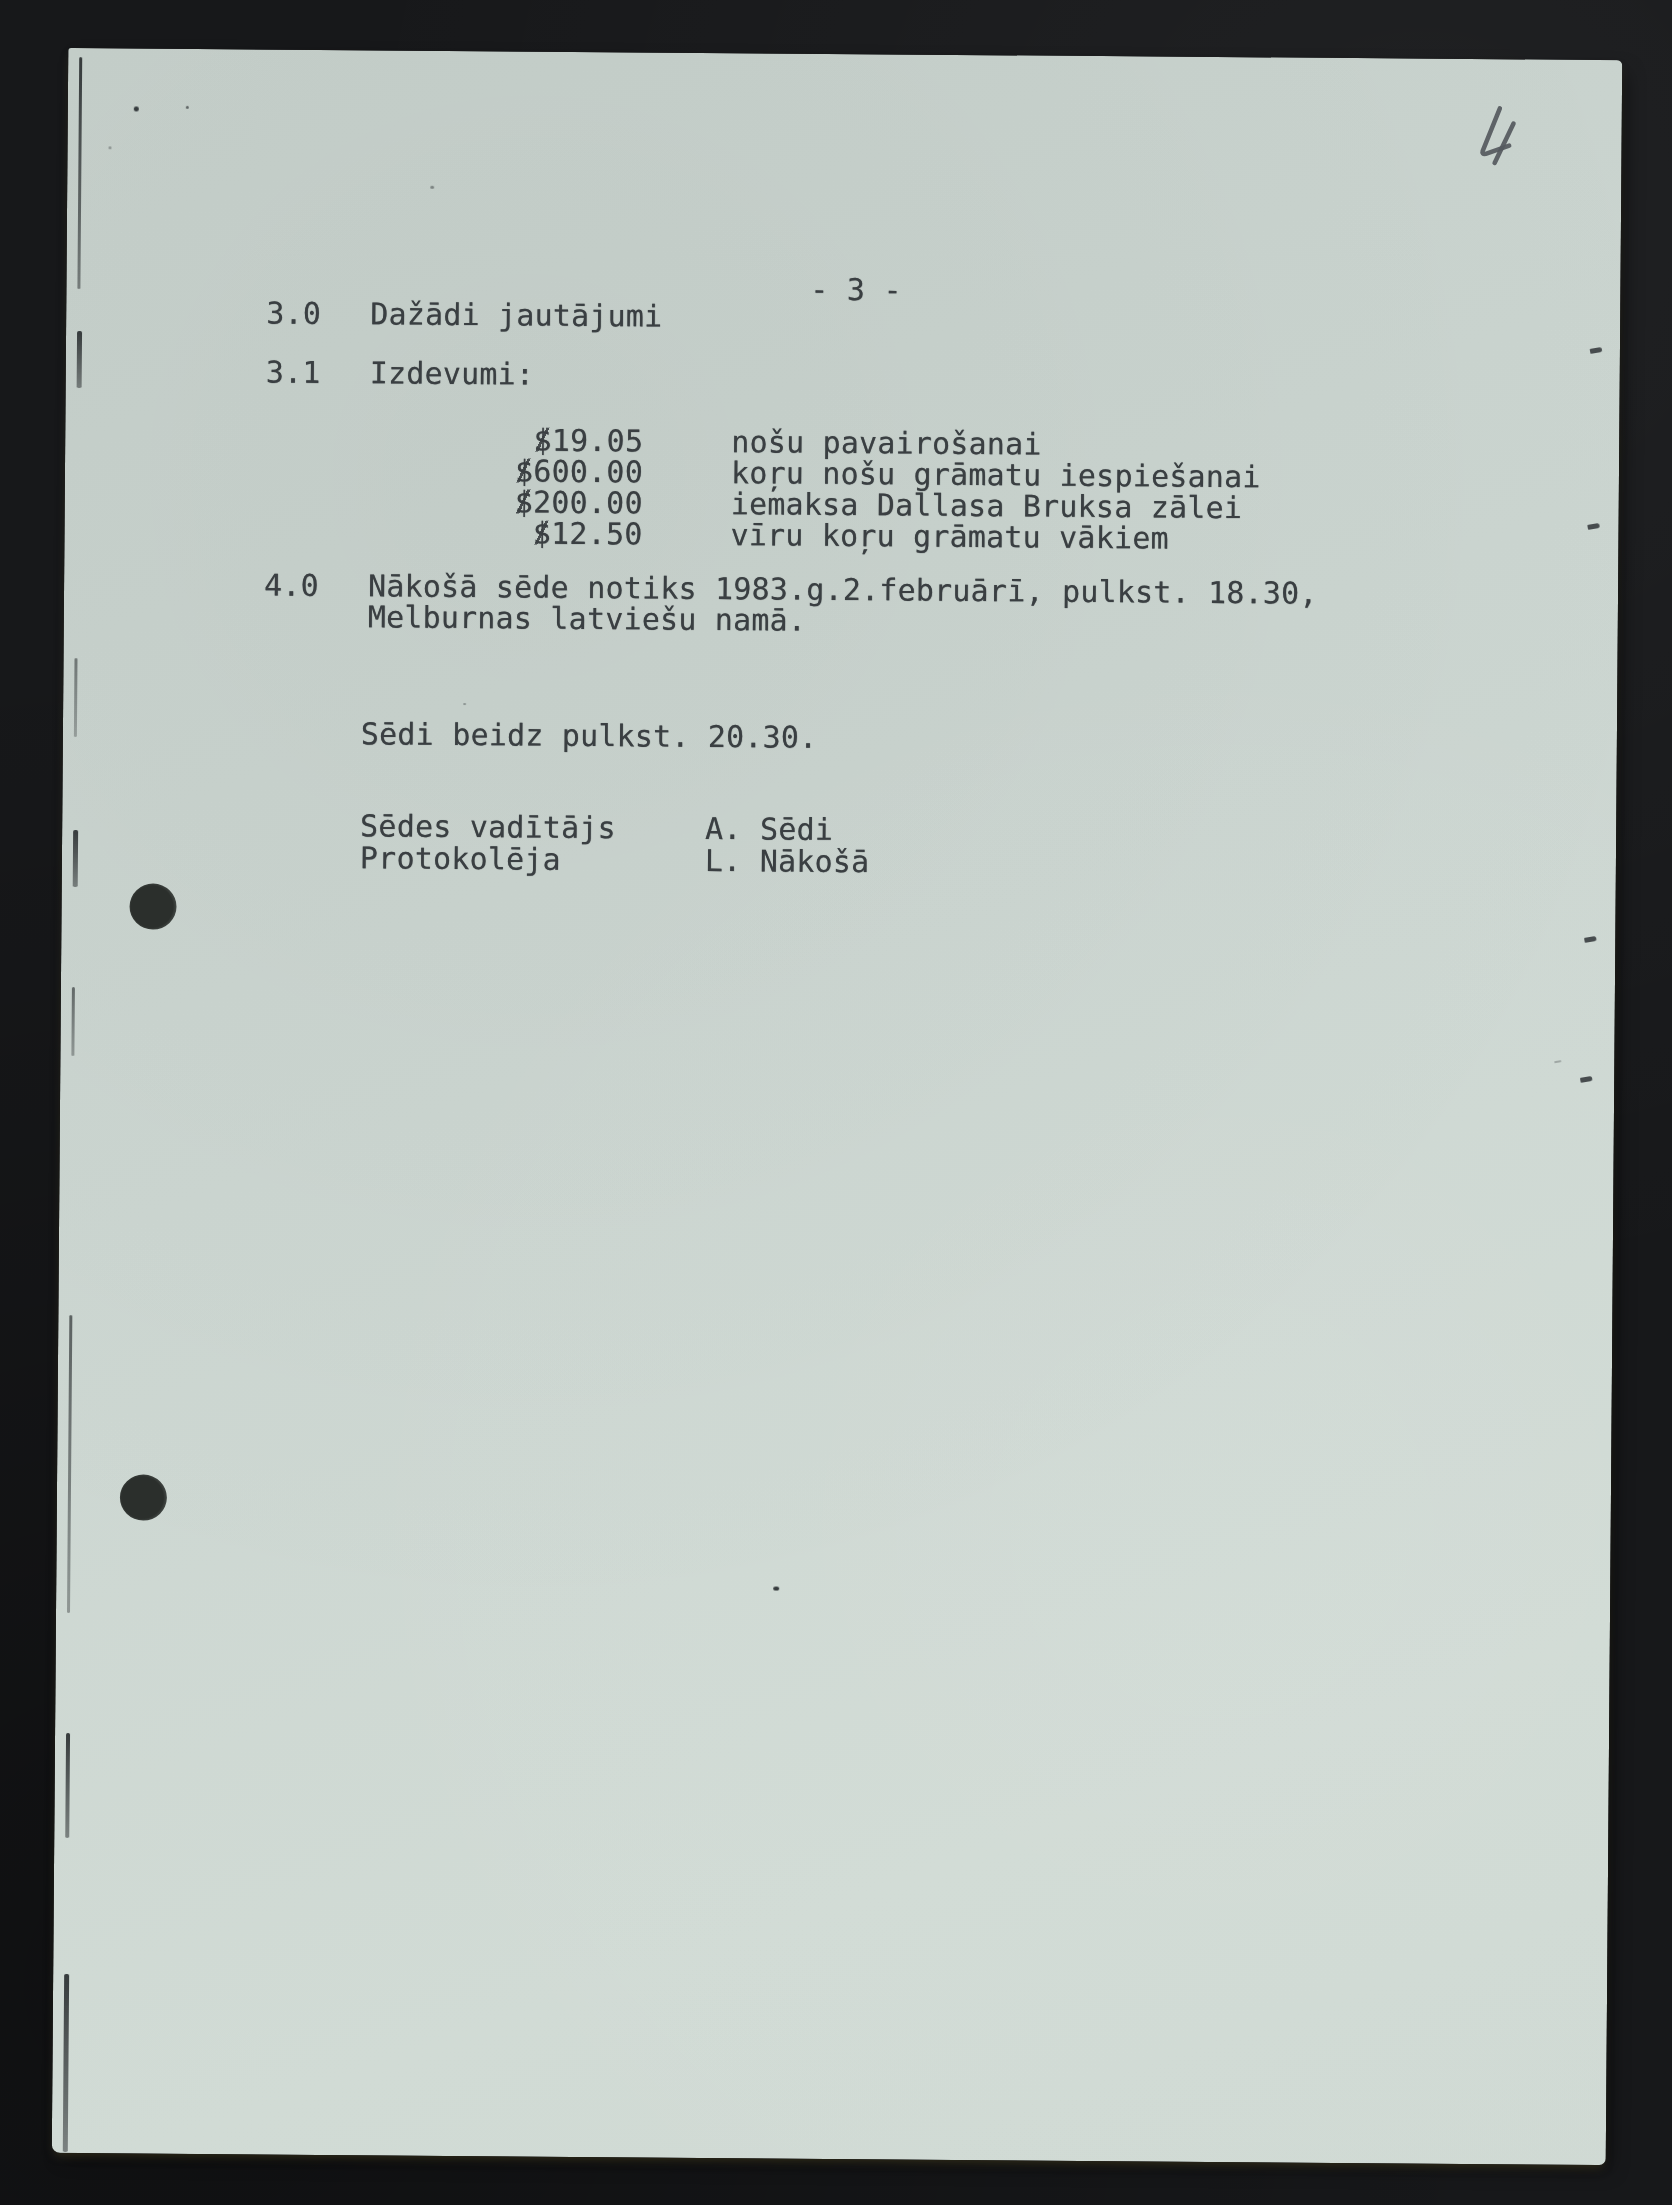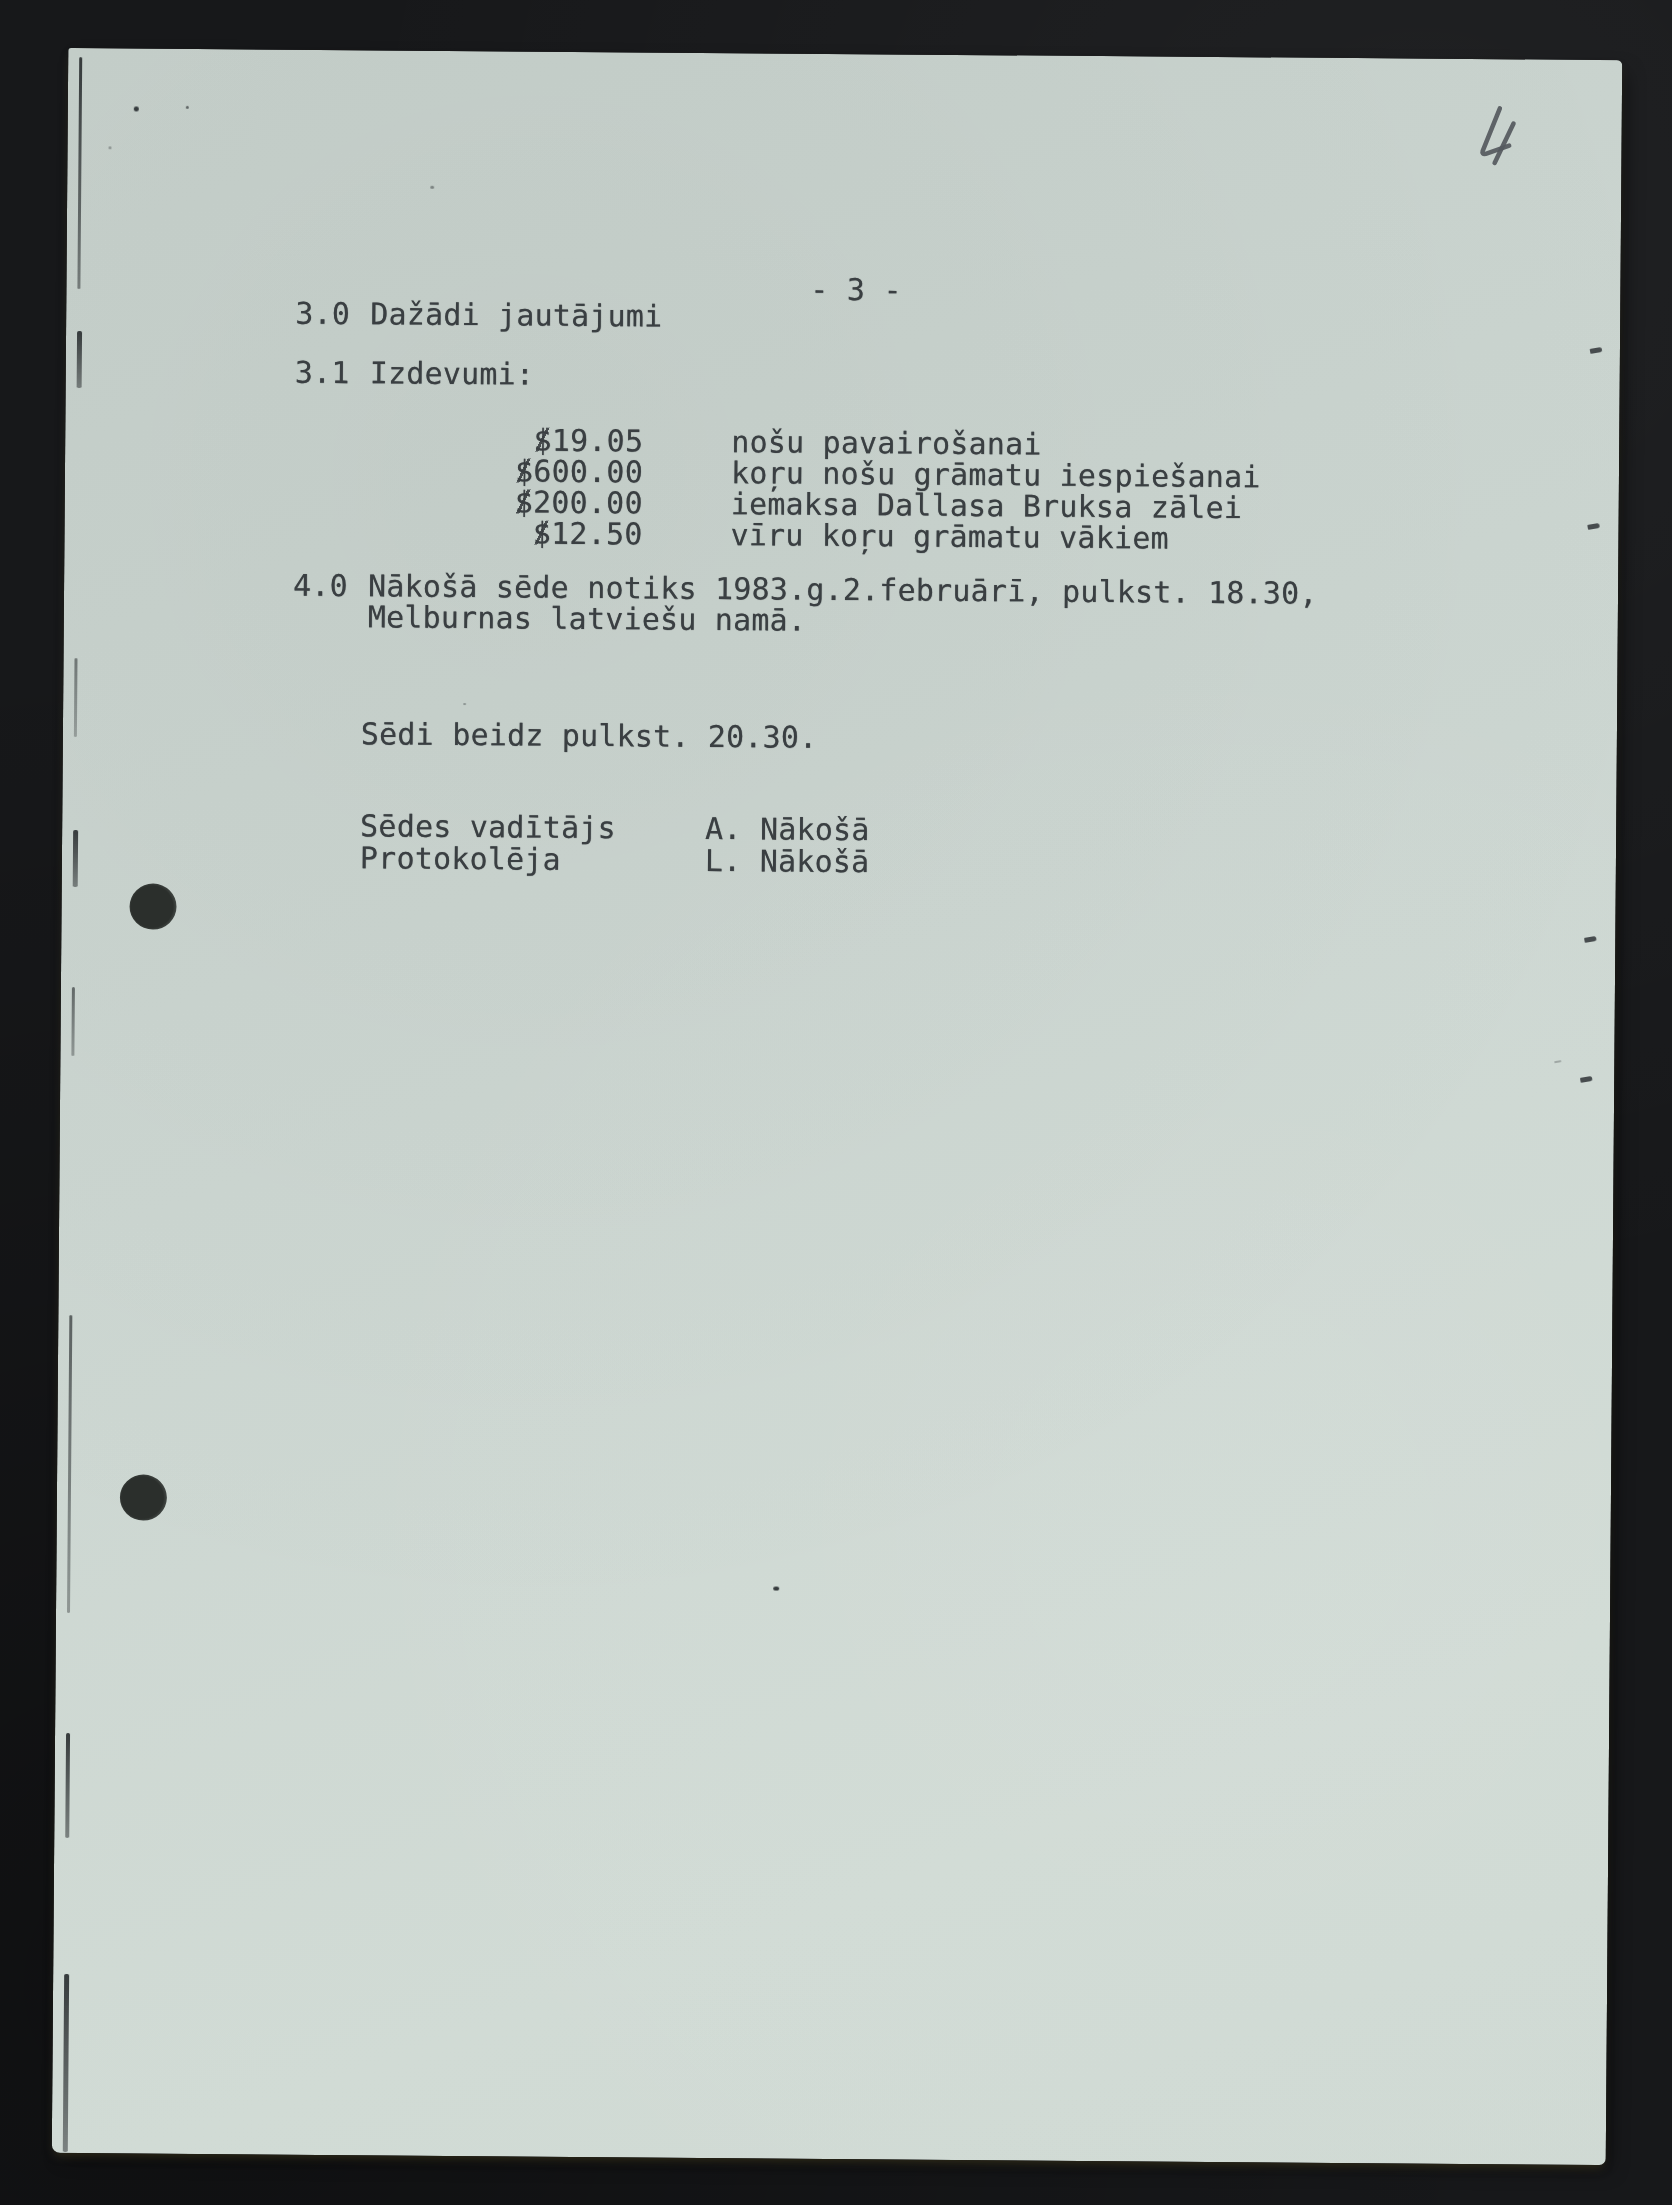"3.0" .num-col { left: 229px -> 200px }
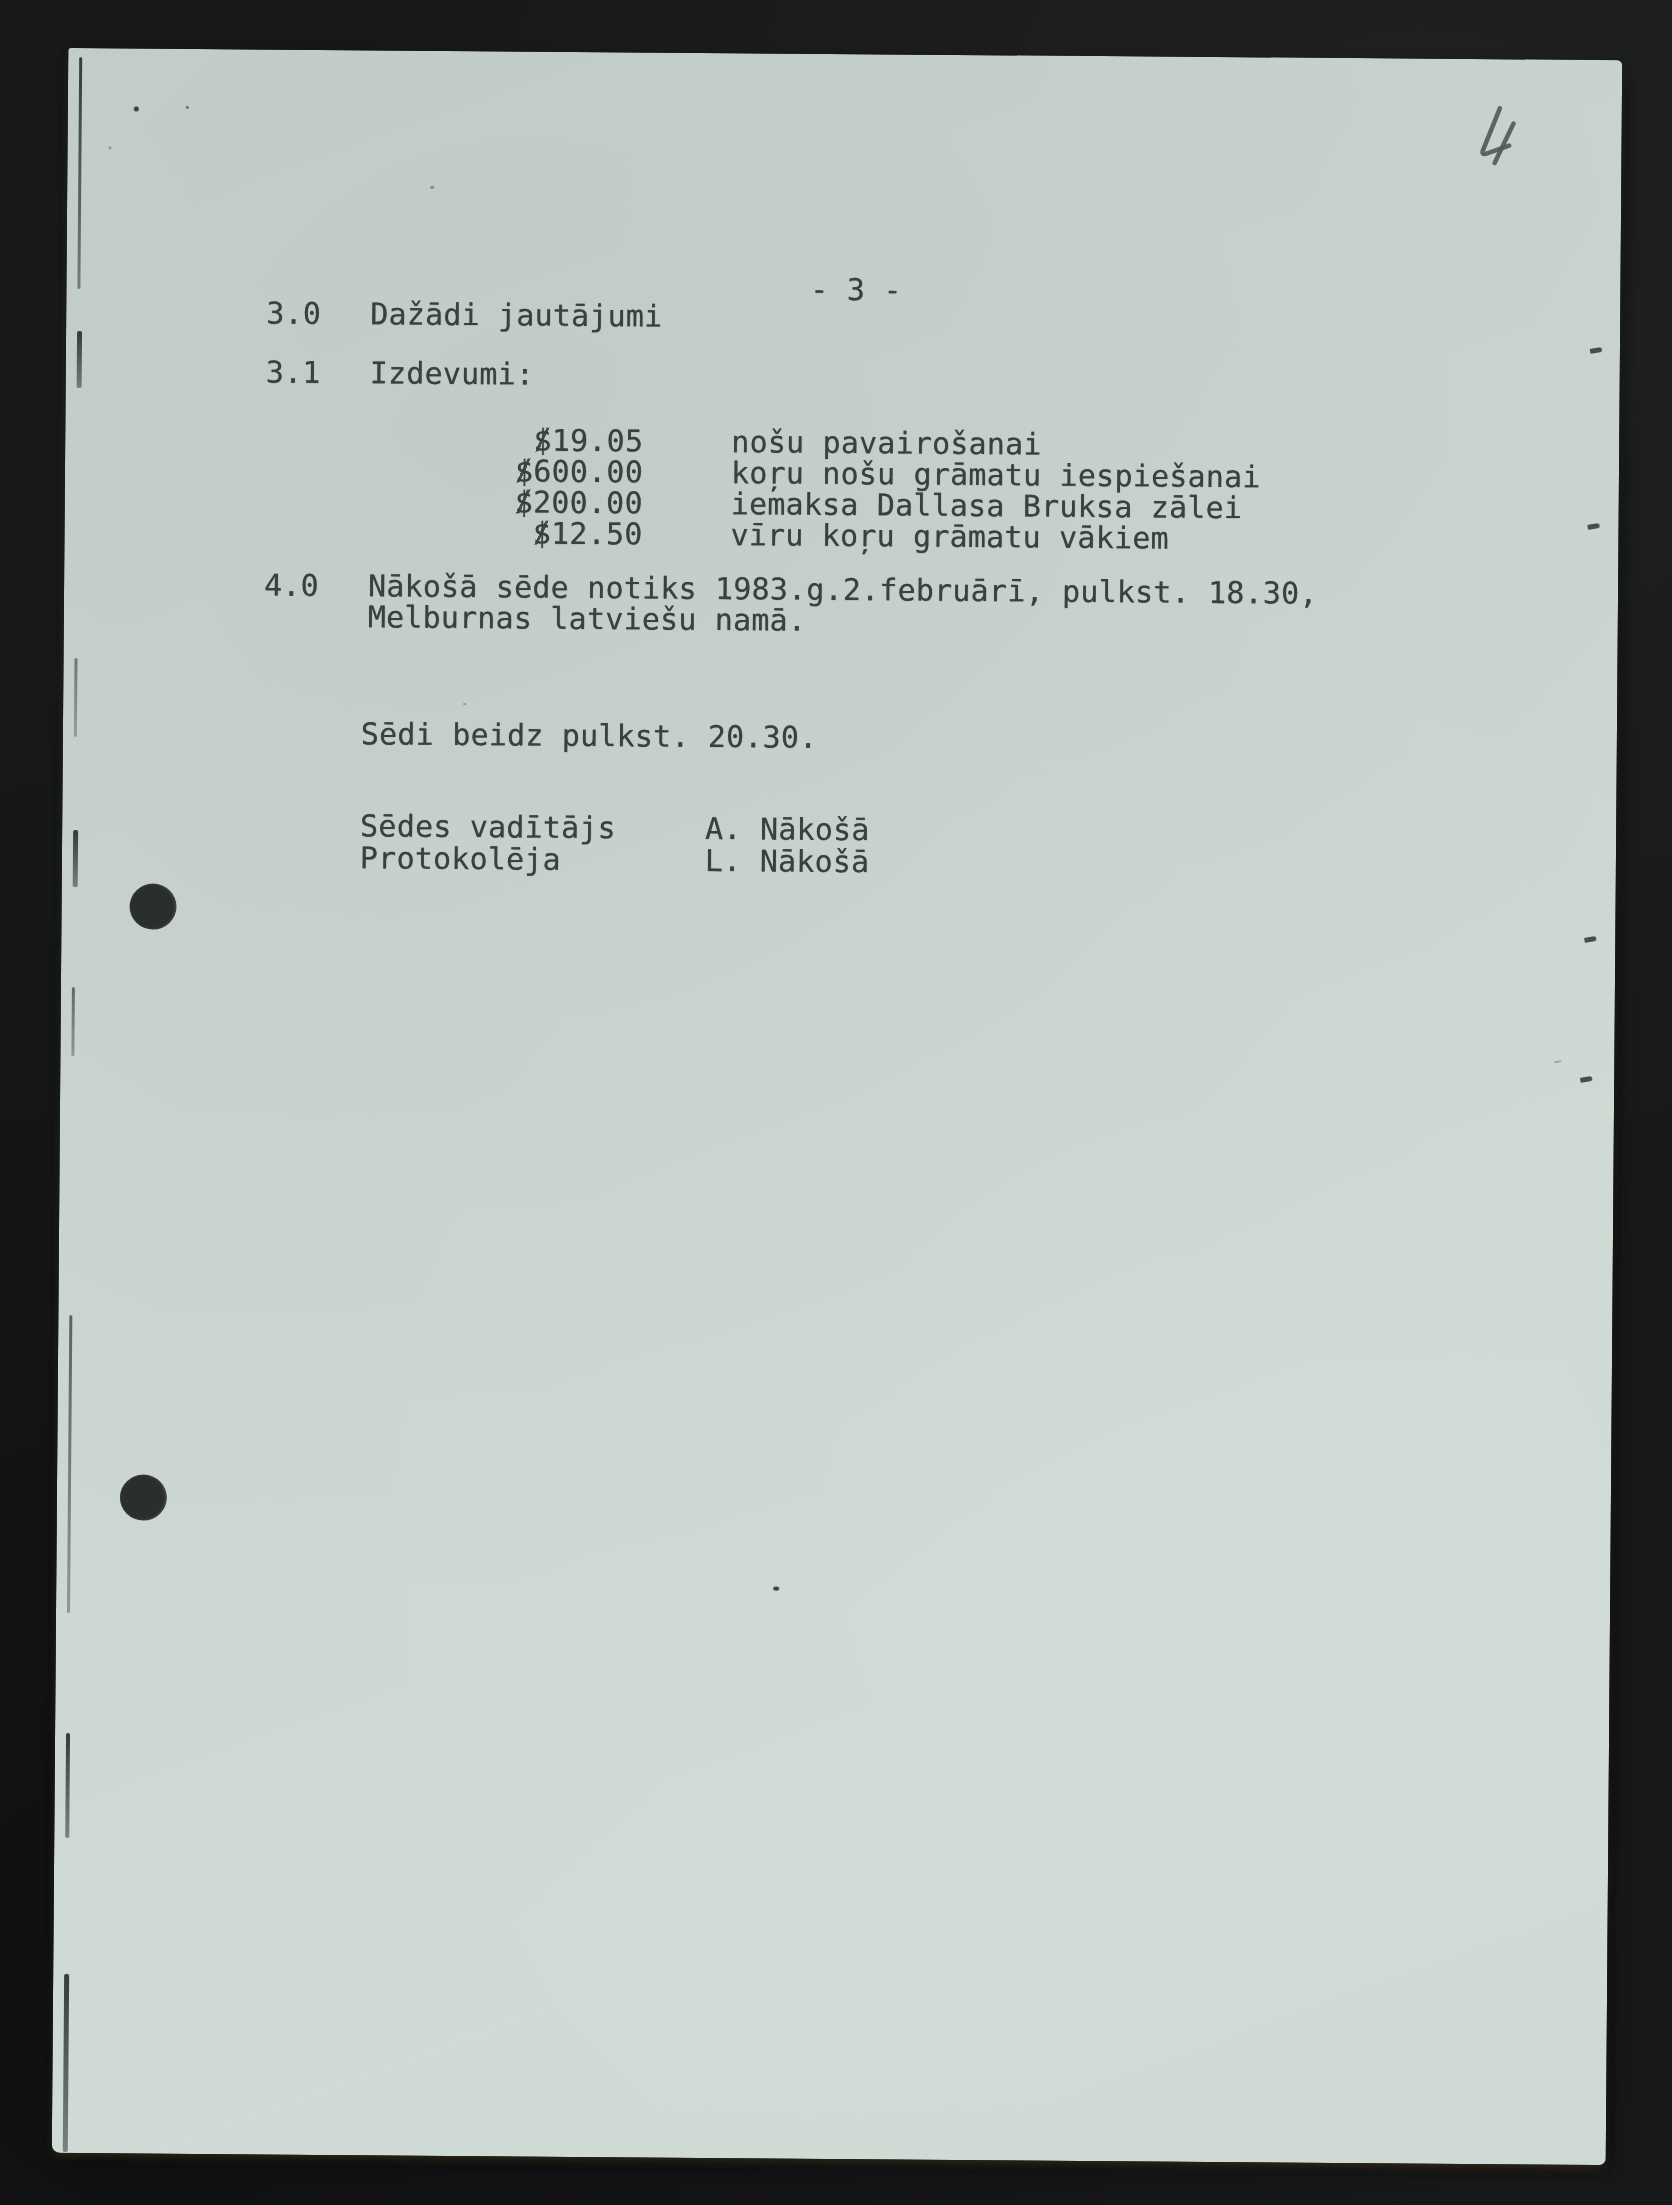"A. Nākošā" div.tline { text: Nākošā -> Sēdi }
